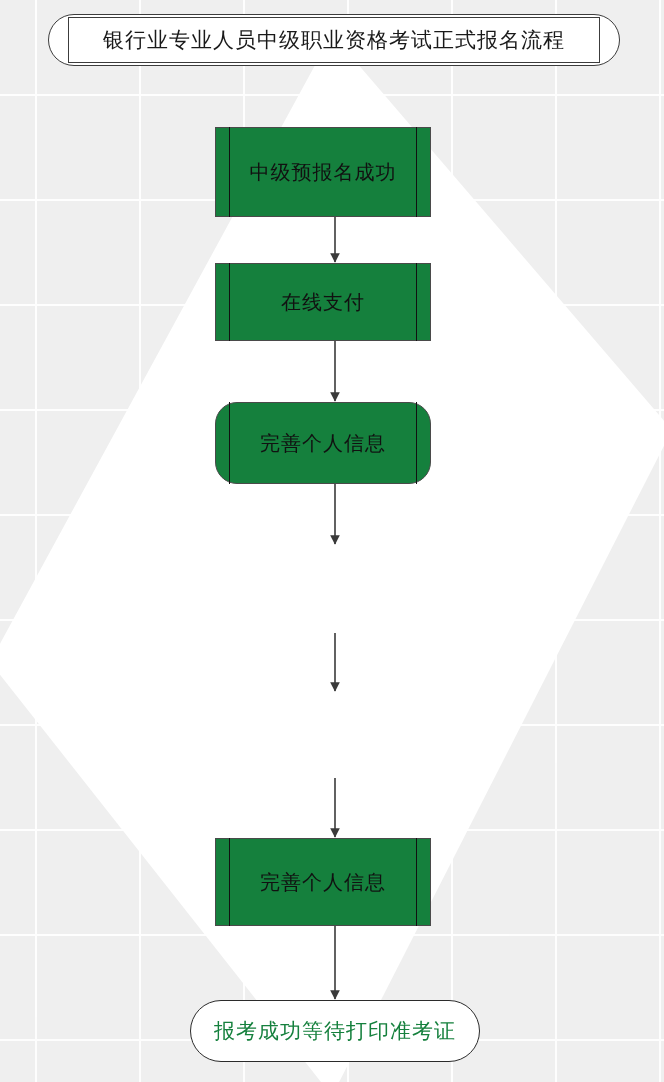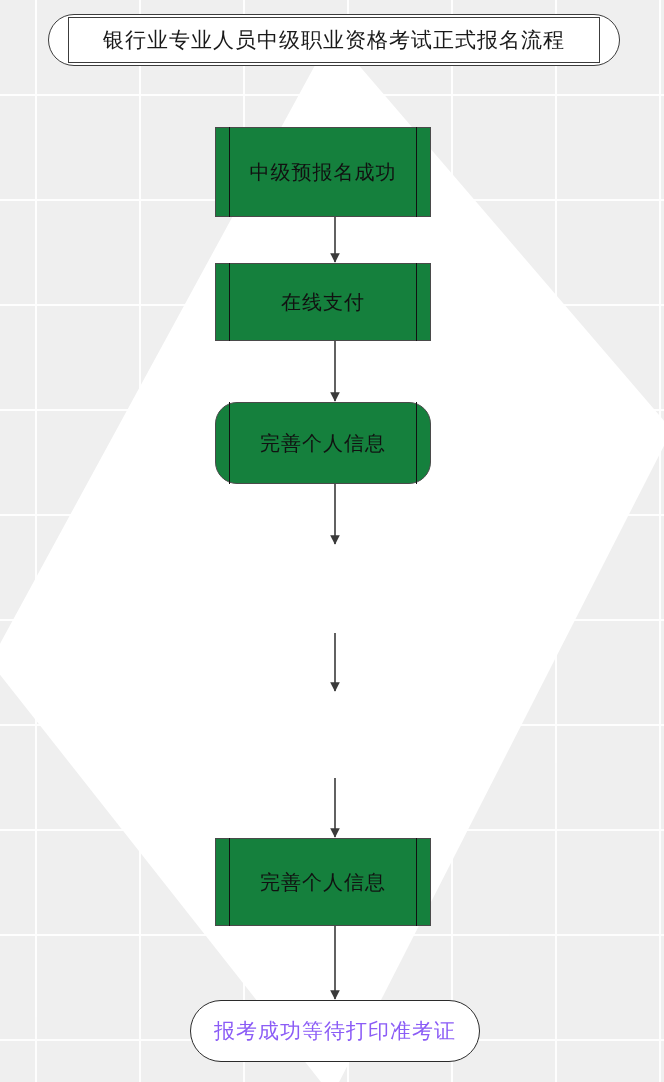"报考成功等待打印准考证" .term .ttext { color: #8b5cf6 -> #15803d }
